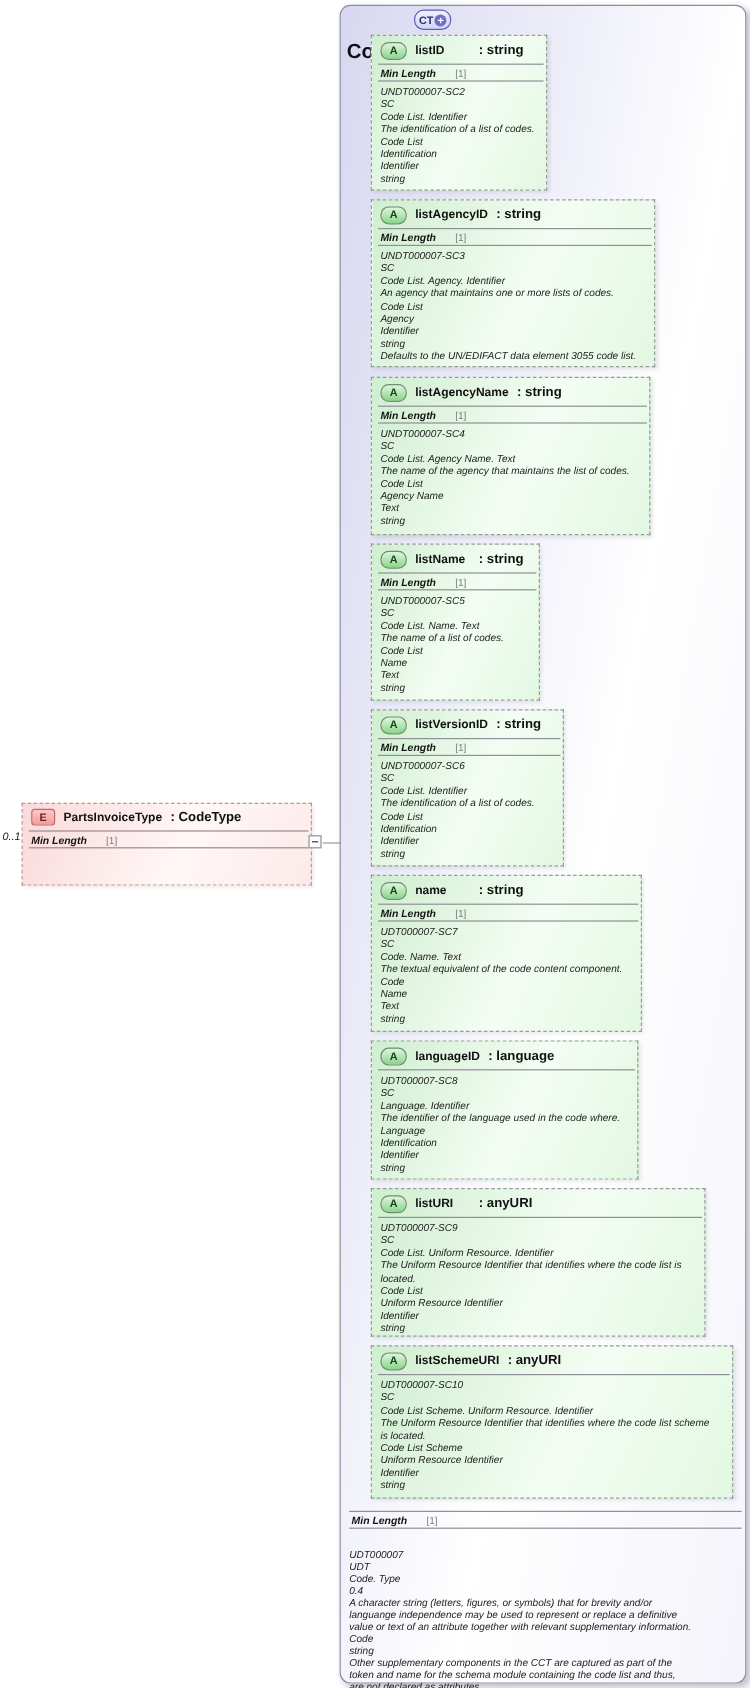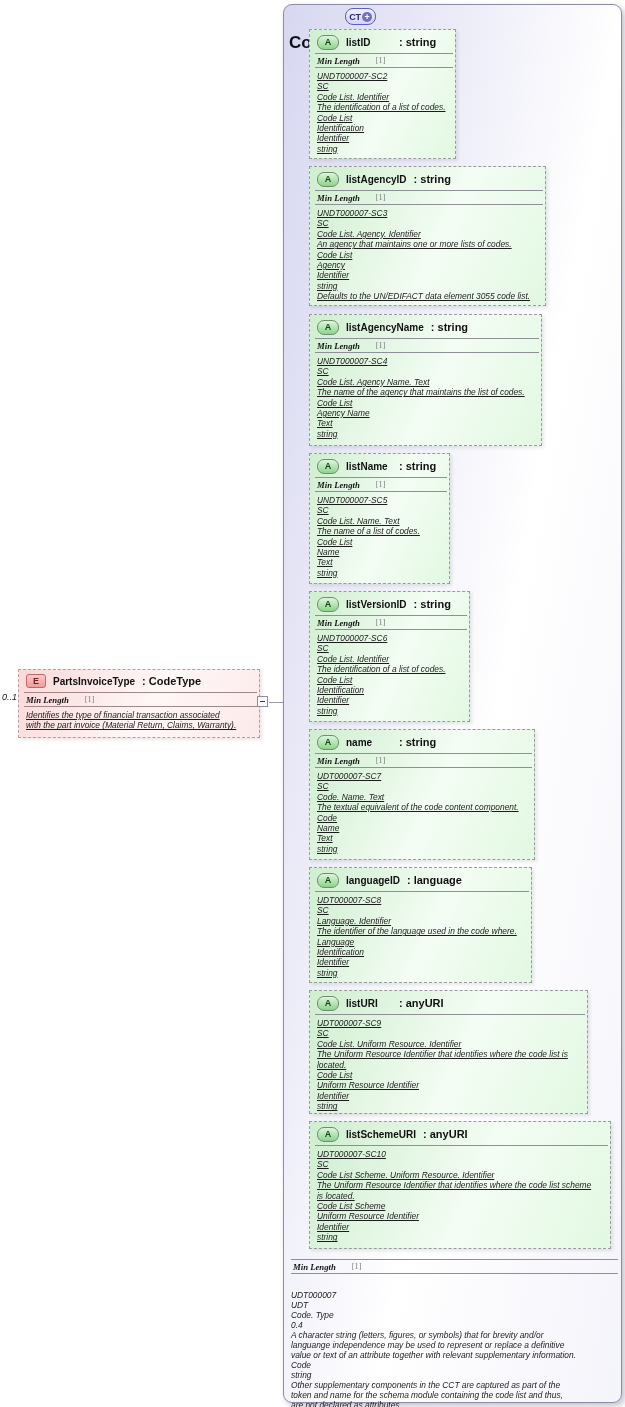"Min Length" .facet-row { font-family: Liberation Serif, serif -> none }
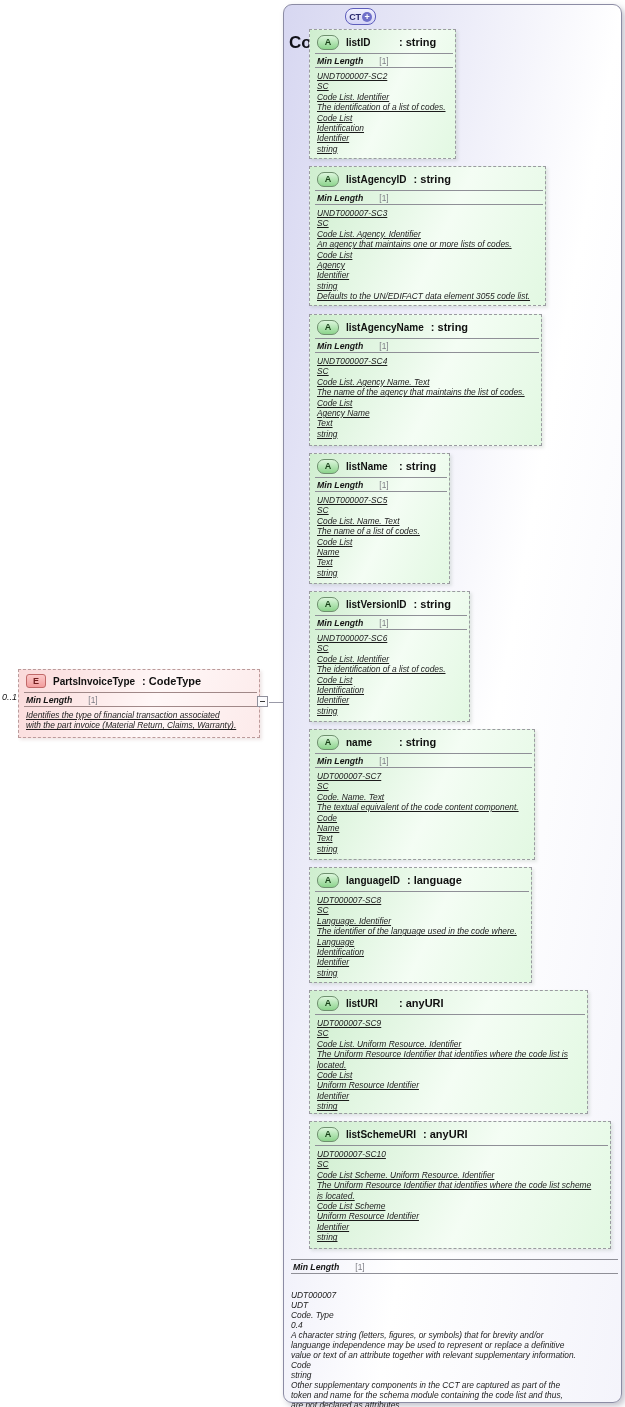"UNDT000007-SC2" .doc-lines { text-decoration: underline -> none }
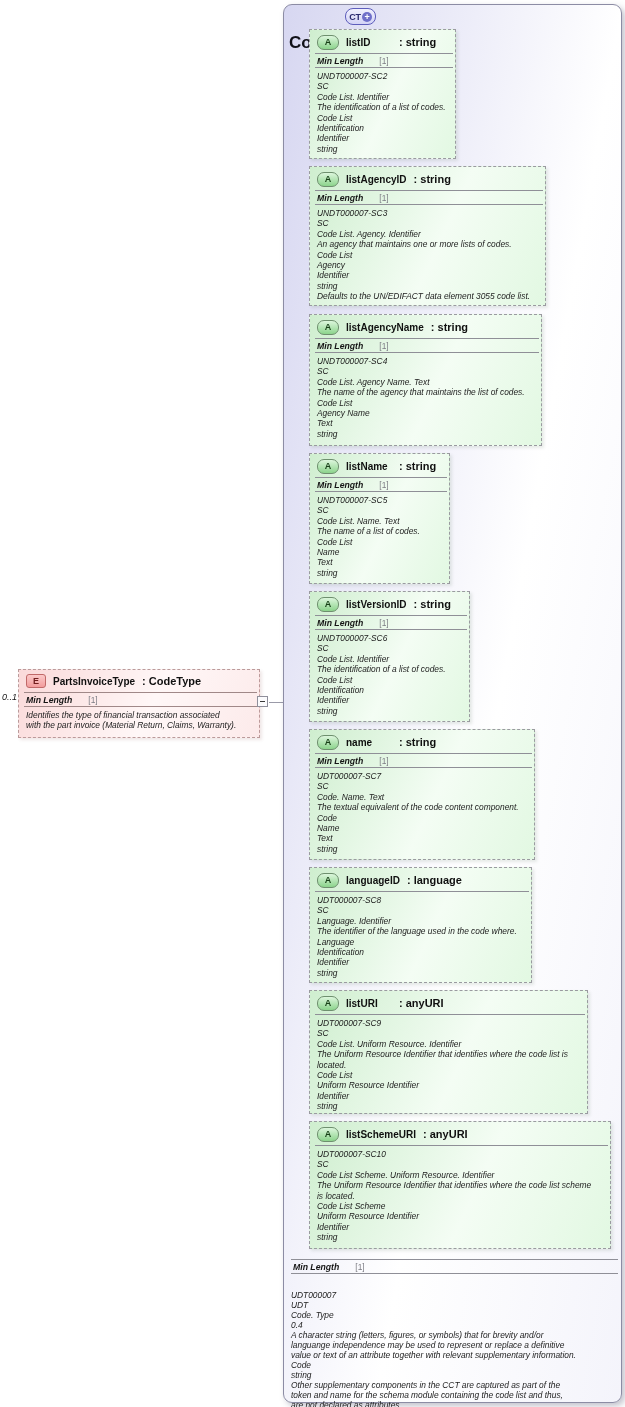"Identifies the type of financial" div.doc-lines { html: <div> <div>Identifies the type of financial transaction associated</div> <div>with the part invoice (Material Return, Claims, Warranty).</div> </div> -> none }
